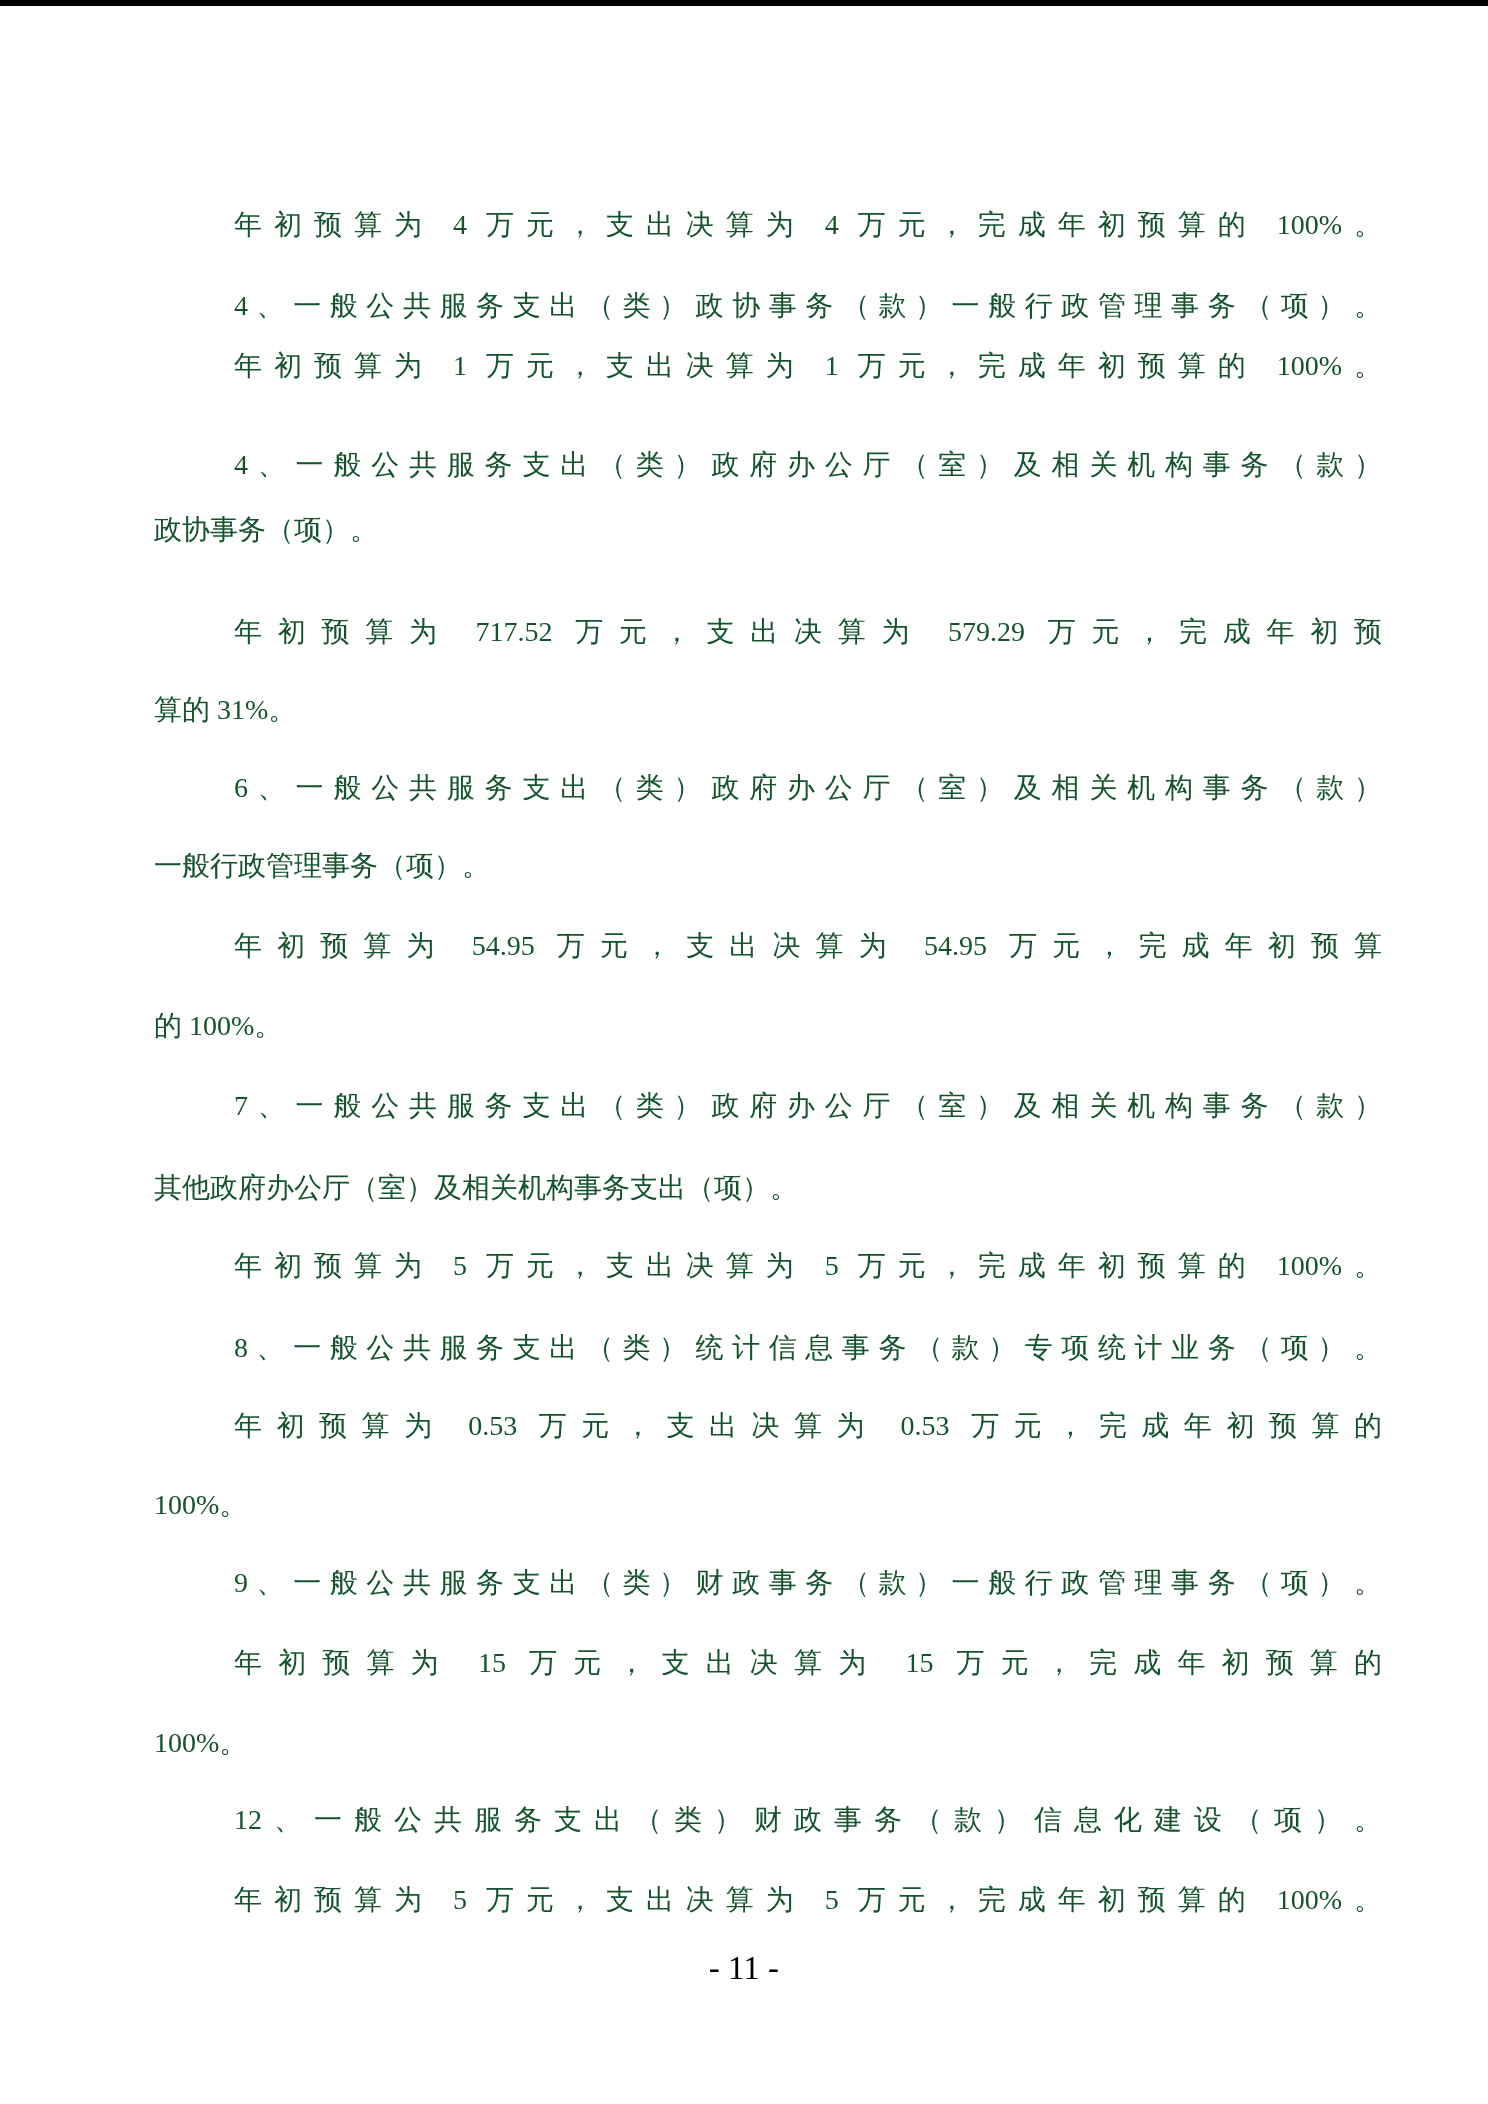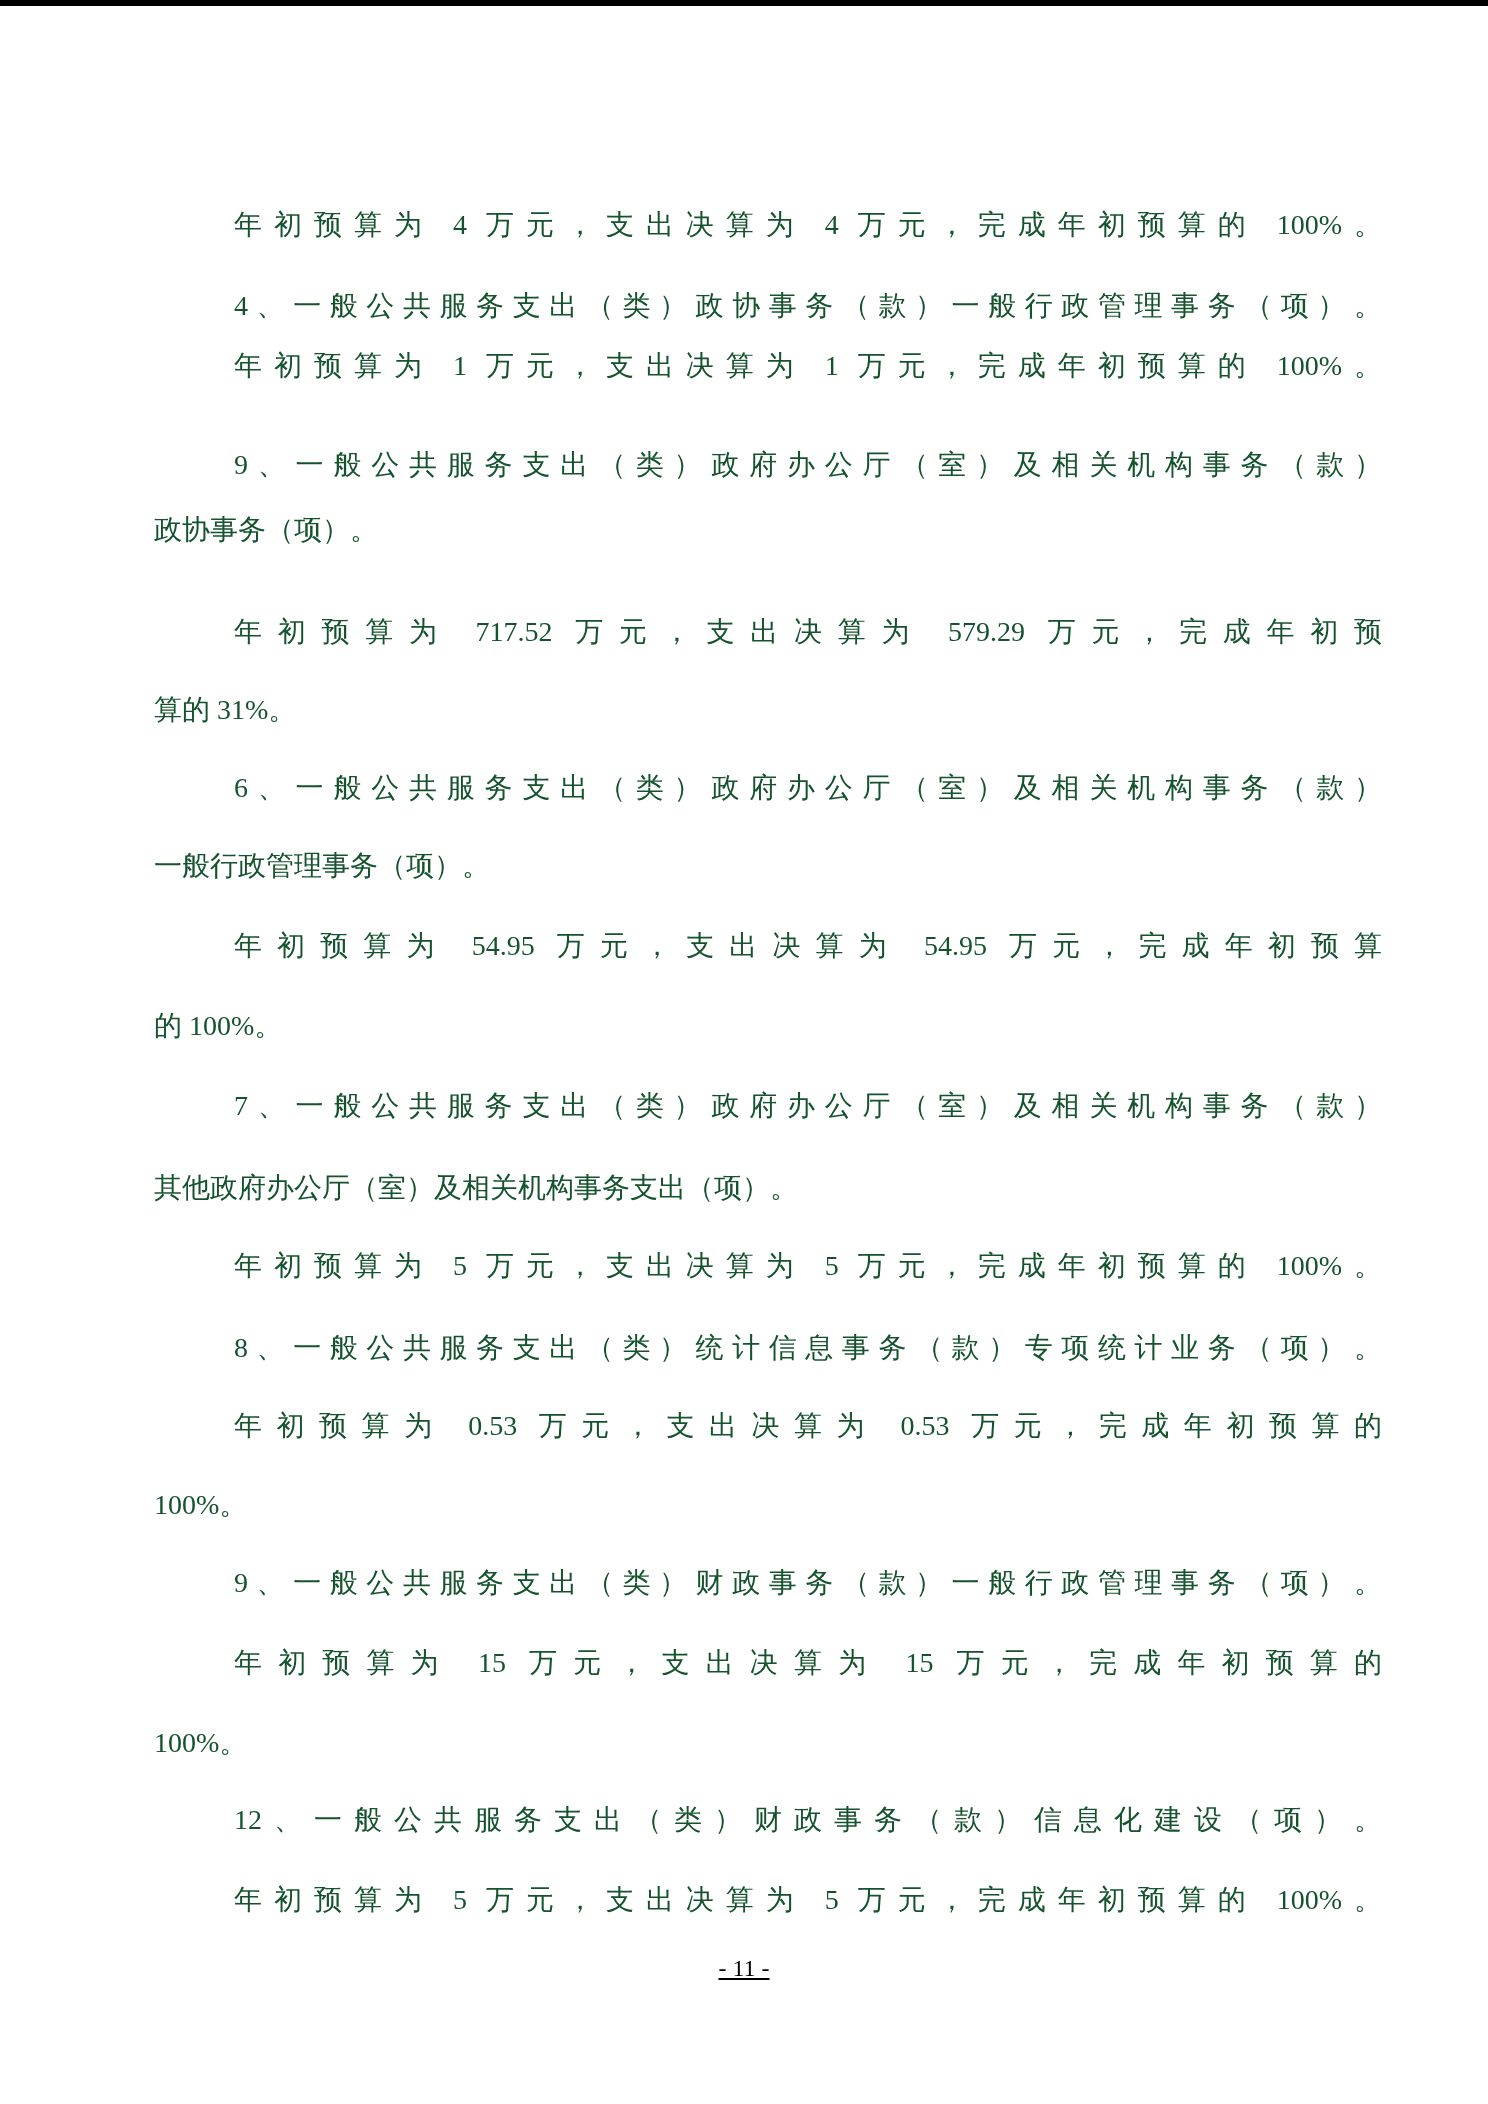"9、一般公共服务支出（类）政府办公厅（室）及相关机构事务（款）" div.line { text: 9 -> 4 }
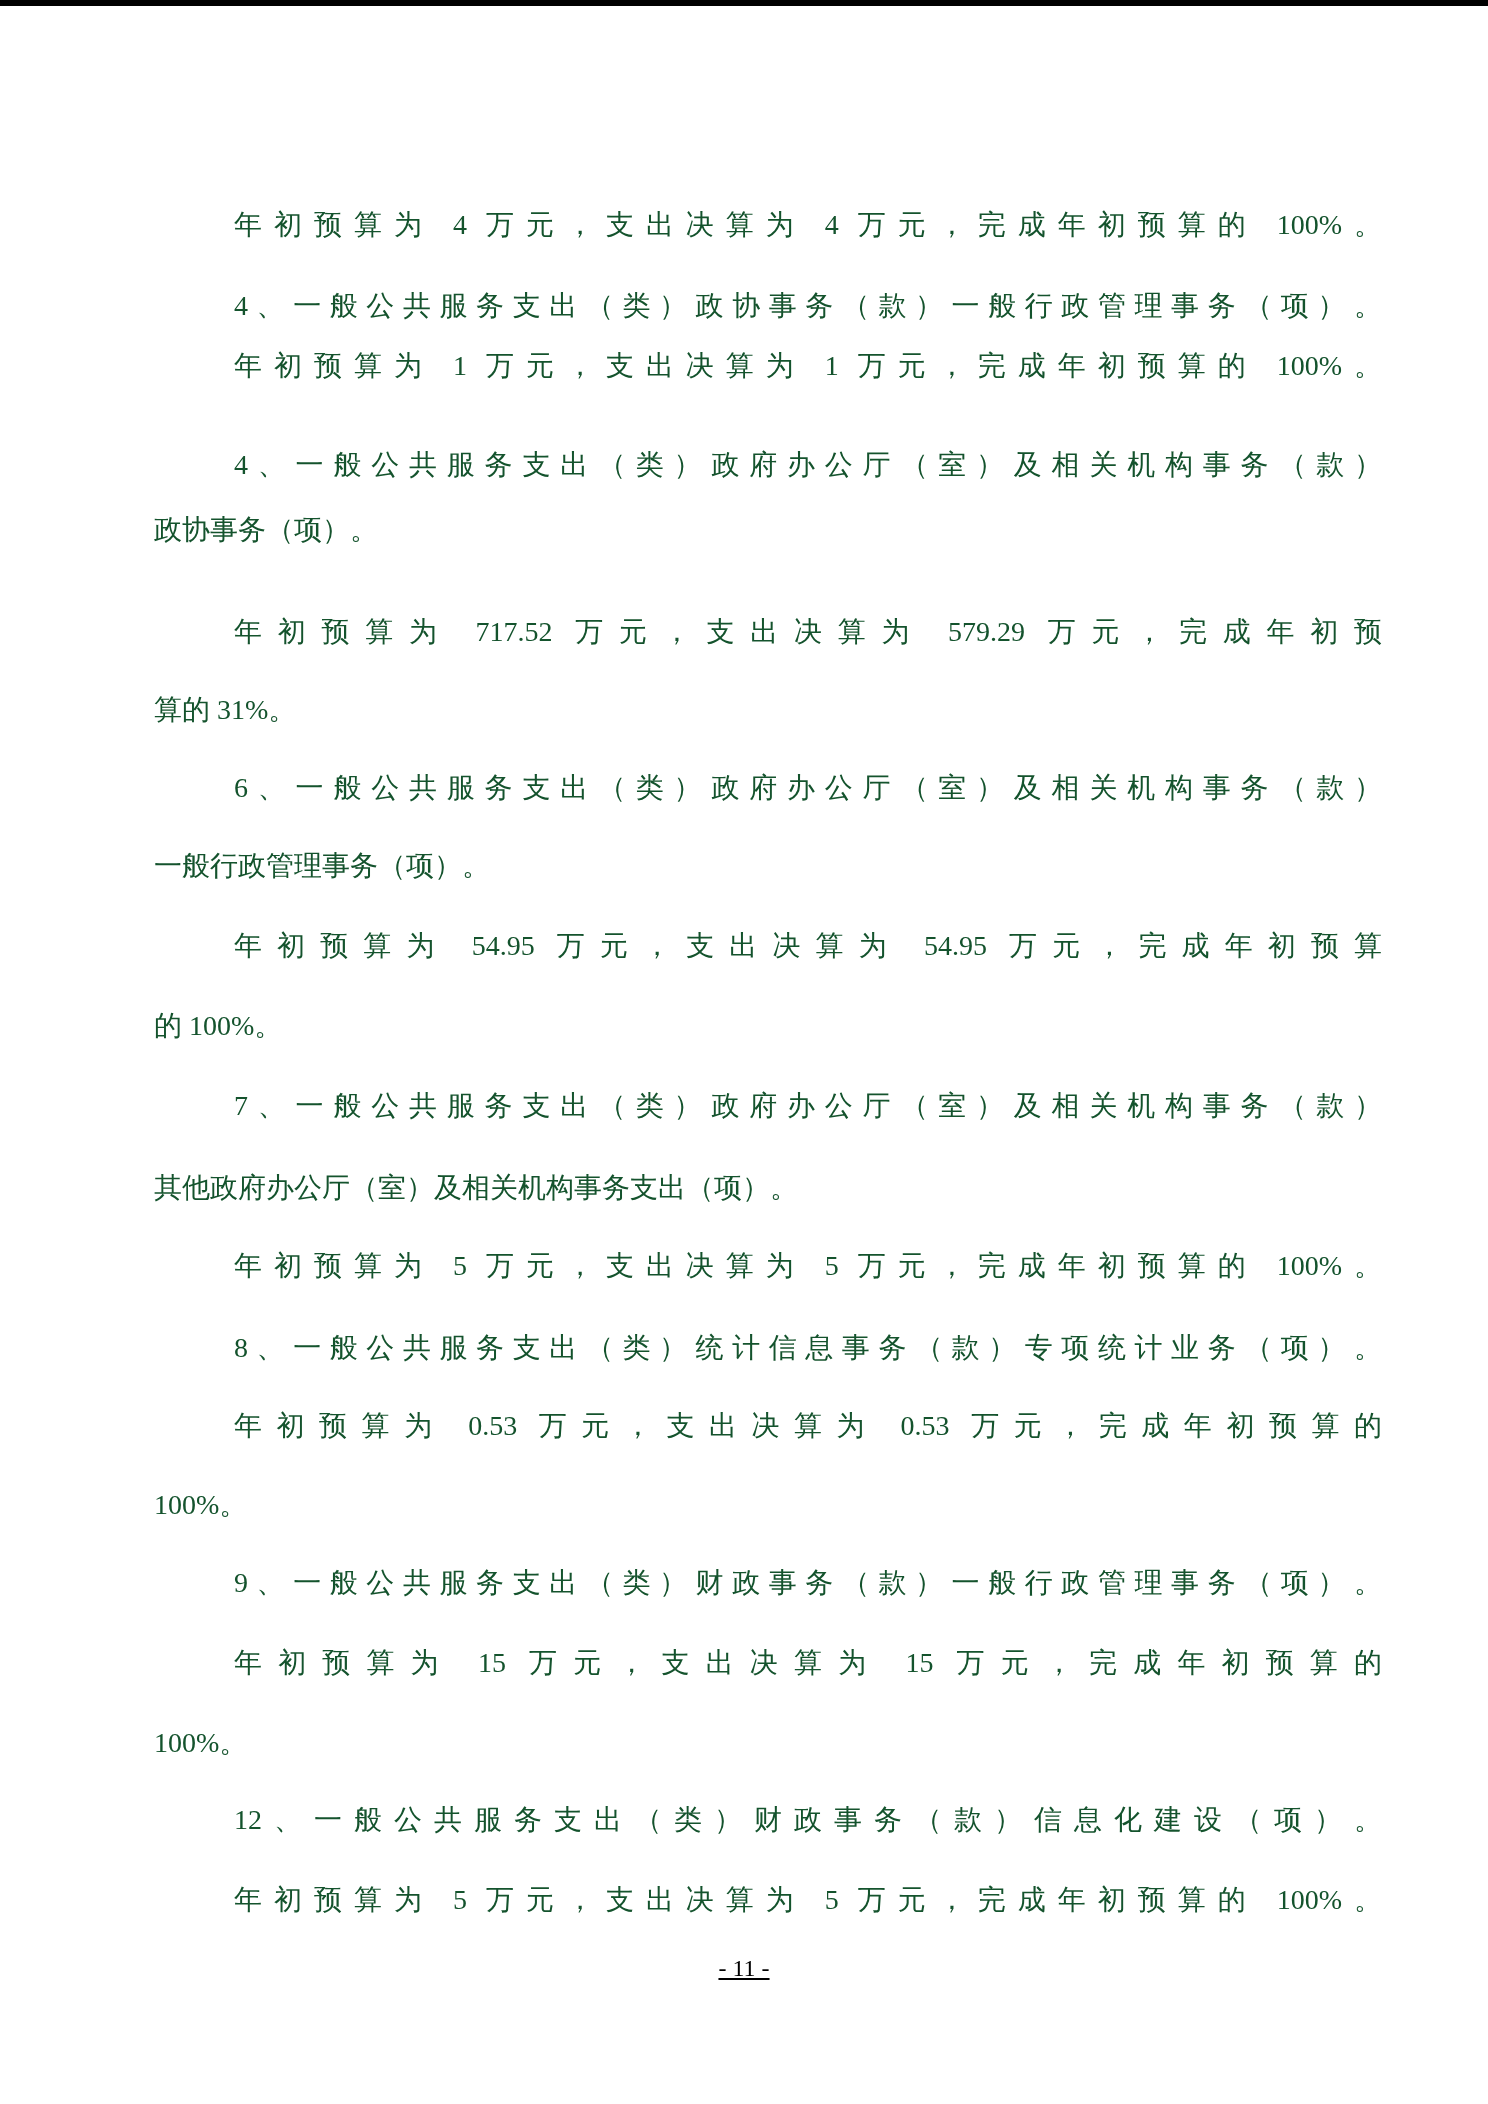"- 11 -" .footer { font-size: 24px -> 33px; text-decoration: underline -> none }
